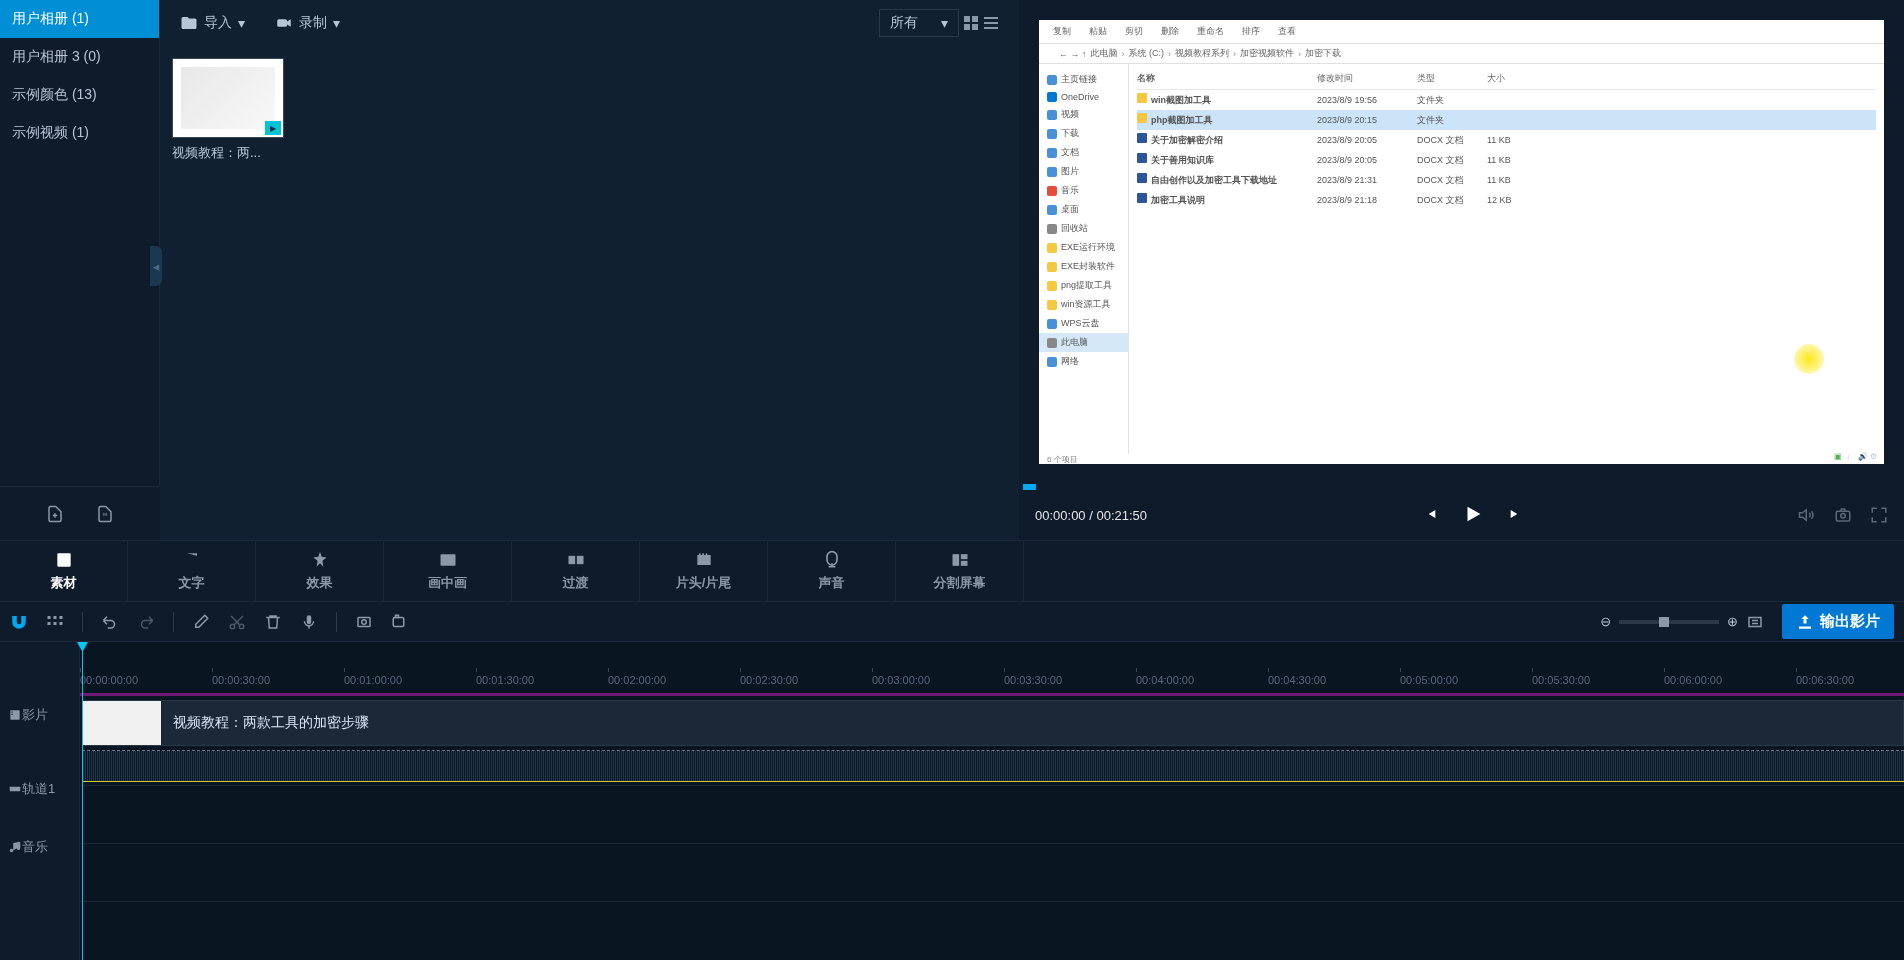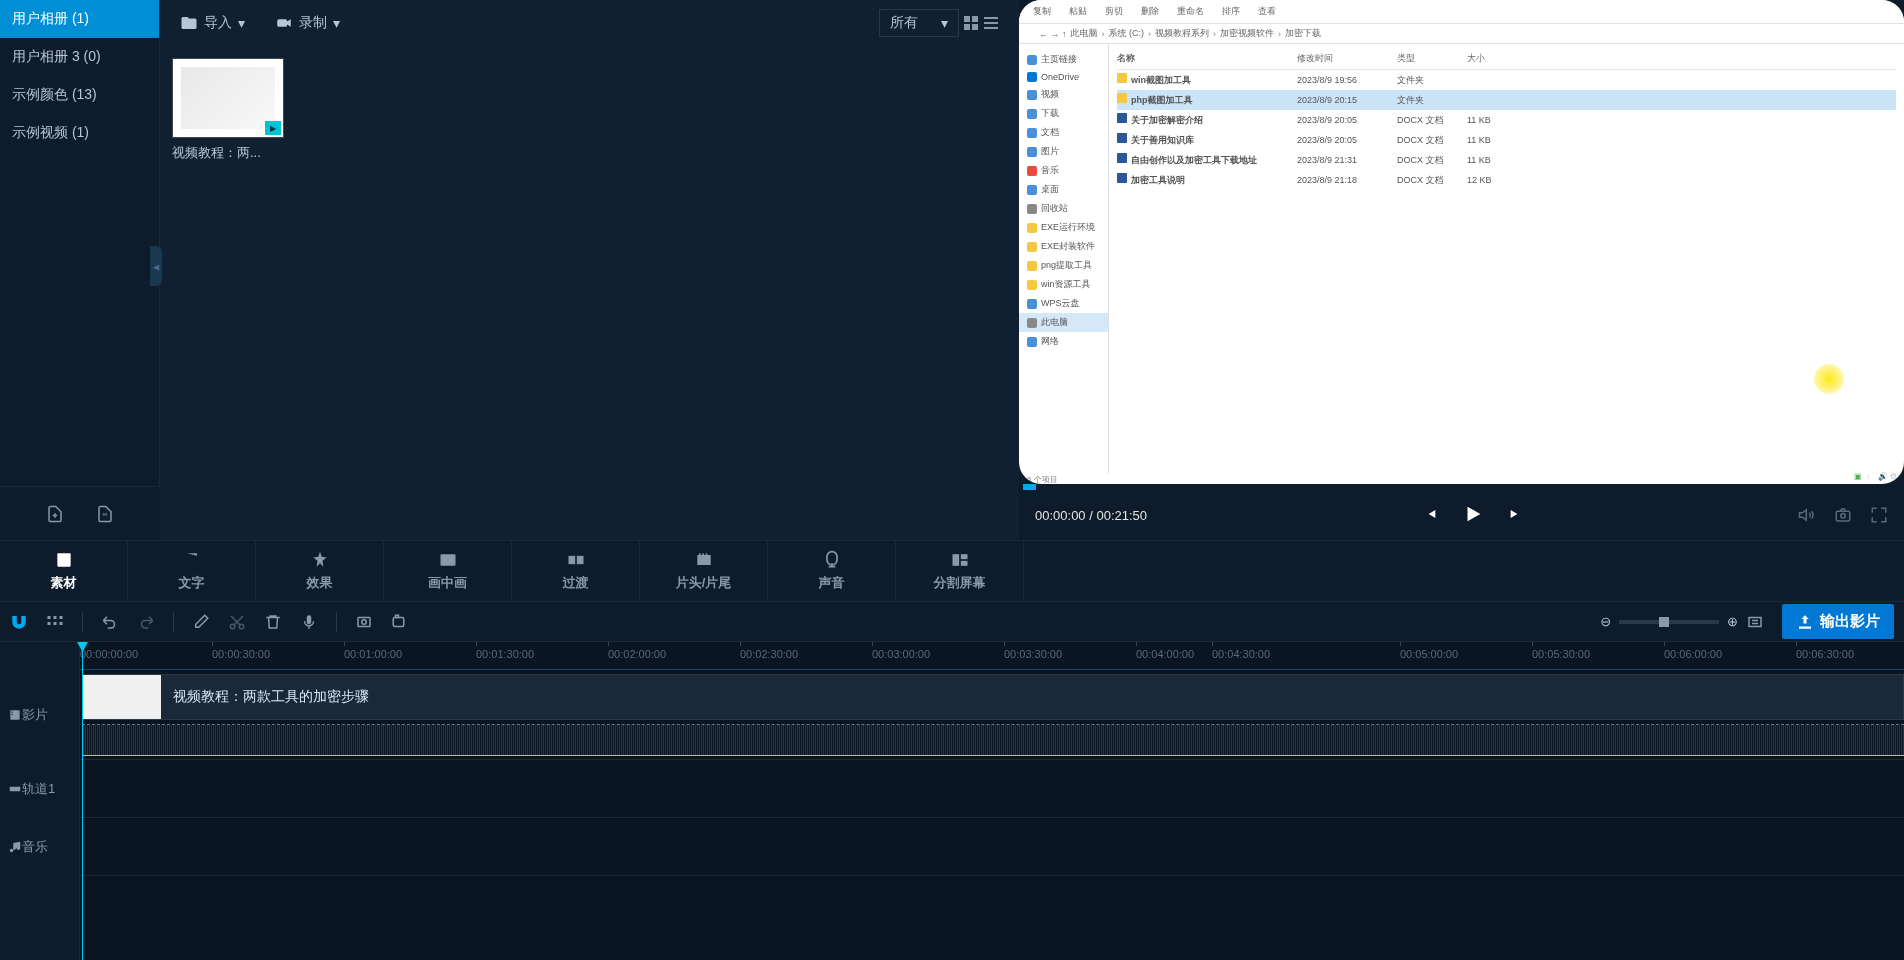"复制" .preview-screen { border-radius: 22px -> none; margin: 0 -> 20px }
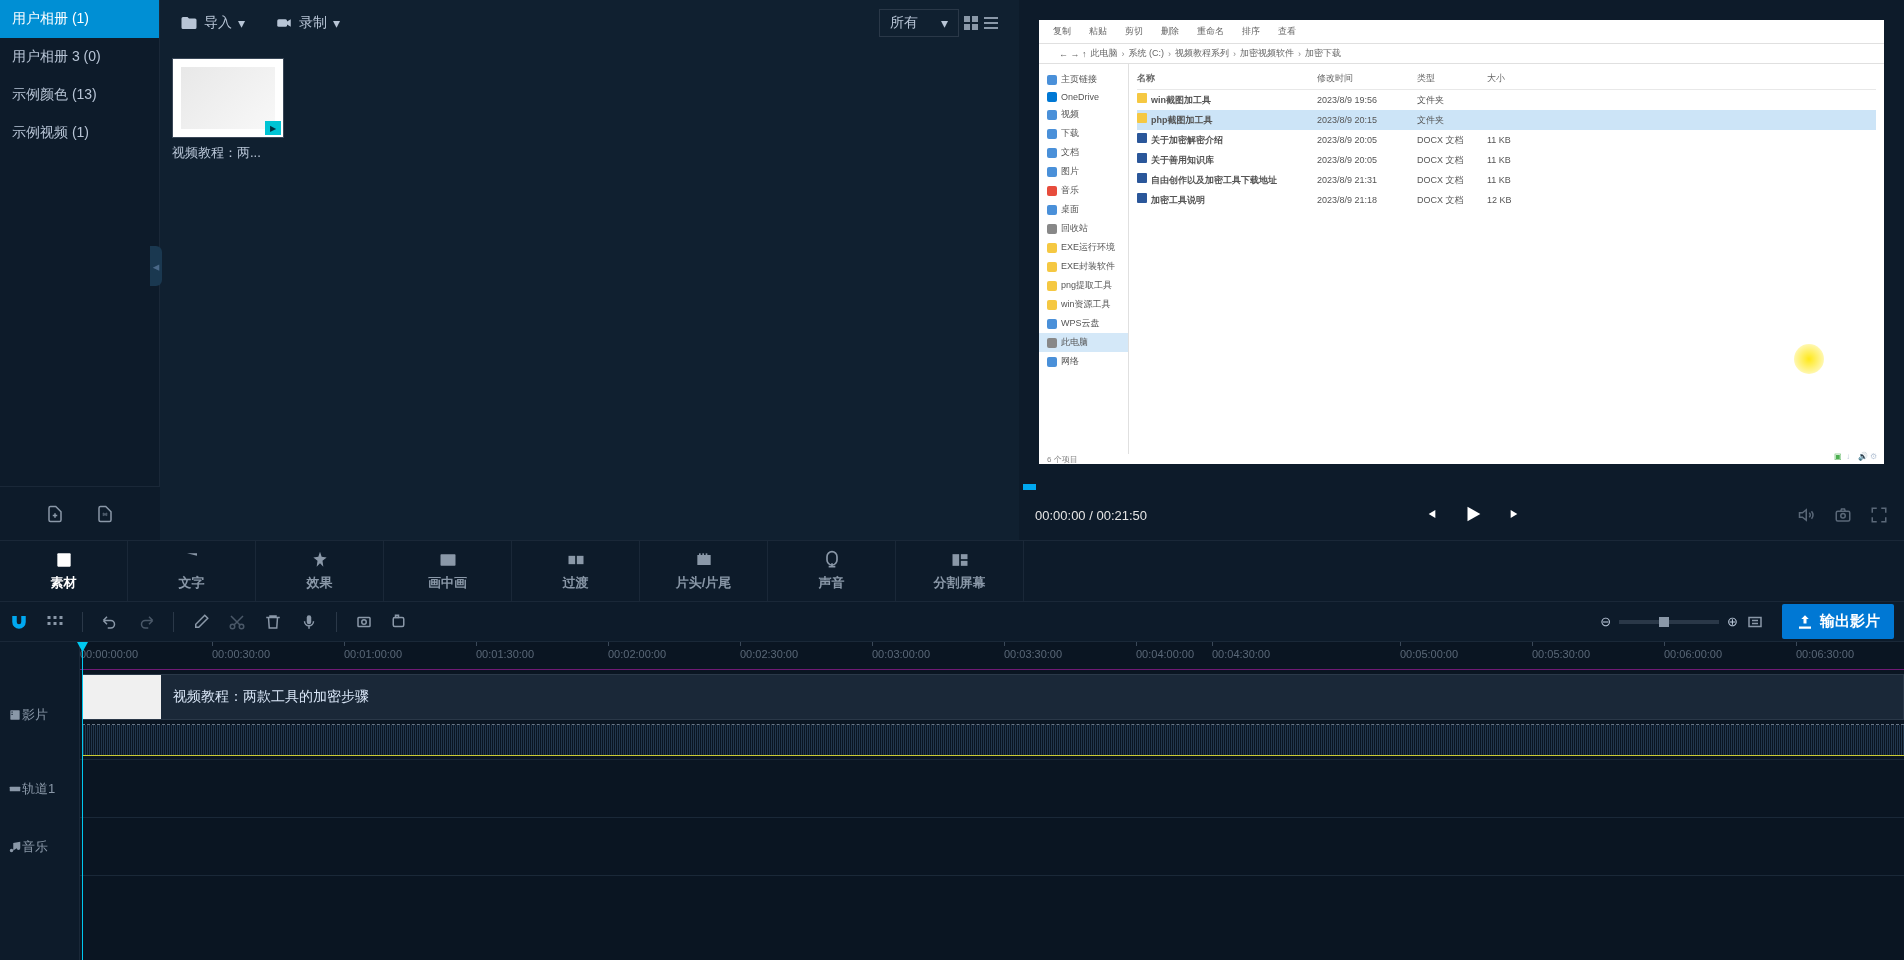"00:00:00:00" .time-ruler { border-bottom: 1px solid #701a75 -> 3px solid #701a75; margin-top: none -> 26px }
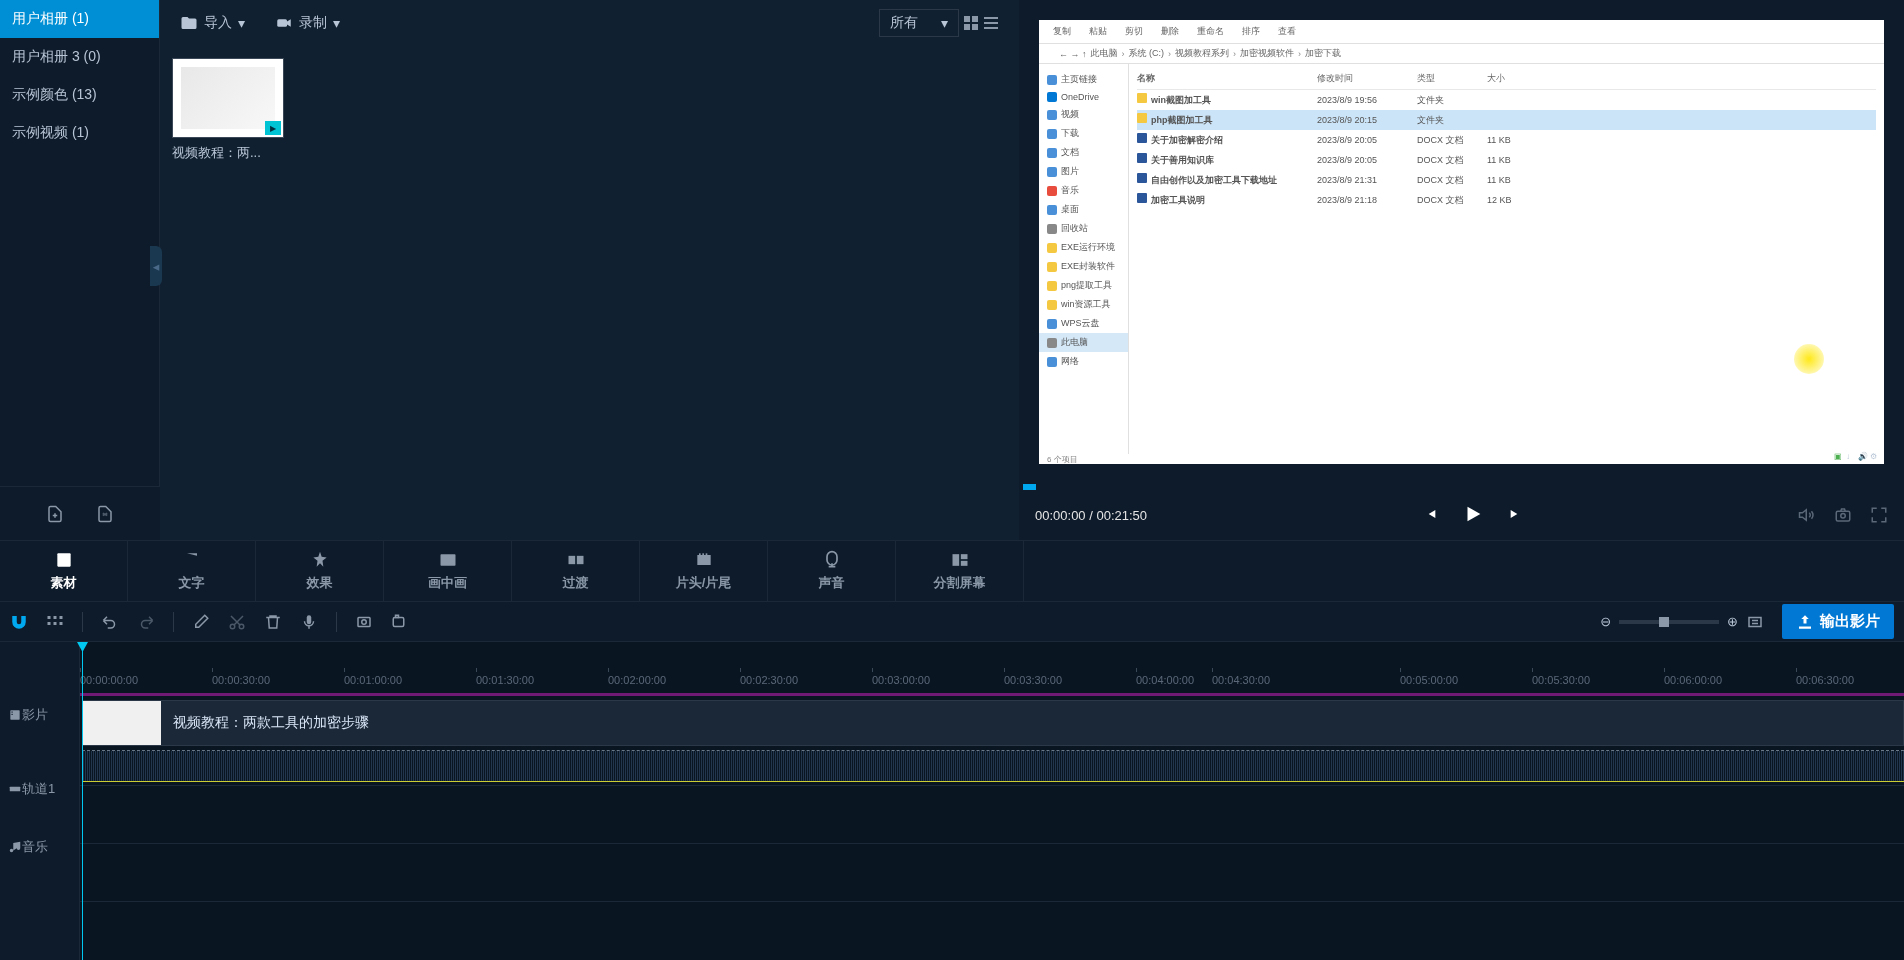"00:04:30:00" div.time-mark { left: 1132px -> 1188px }
